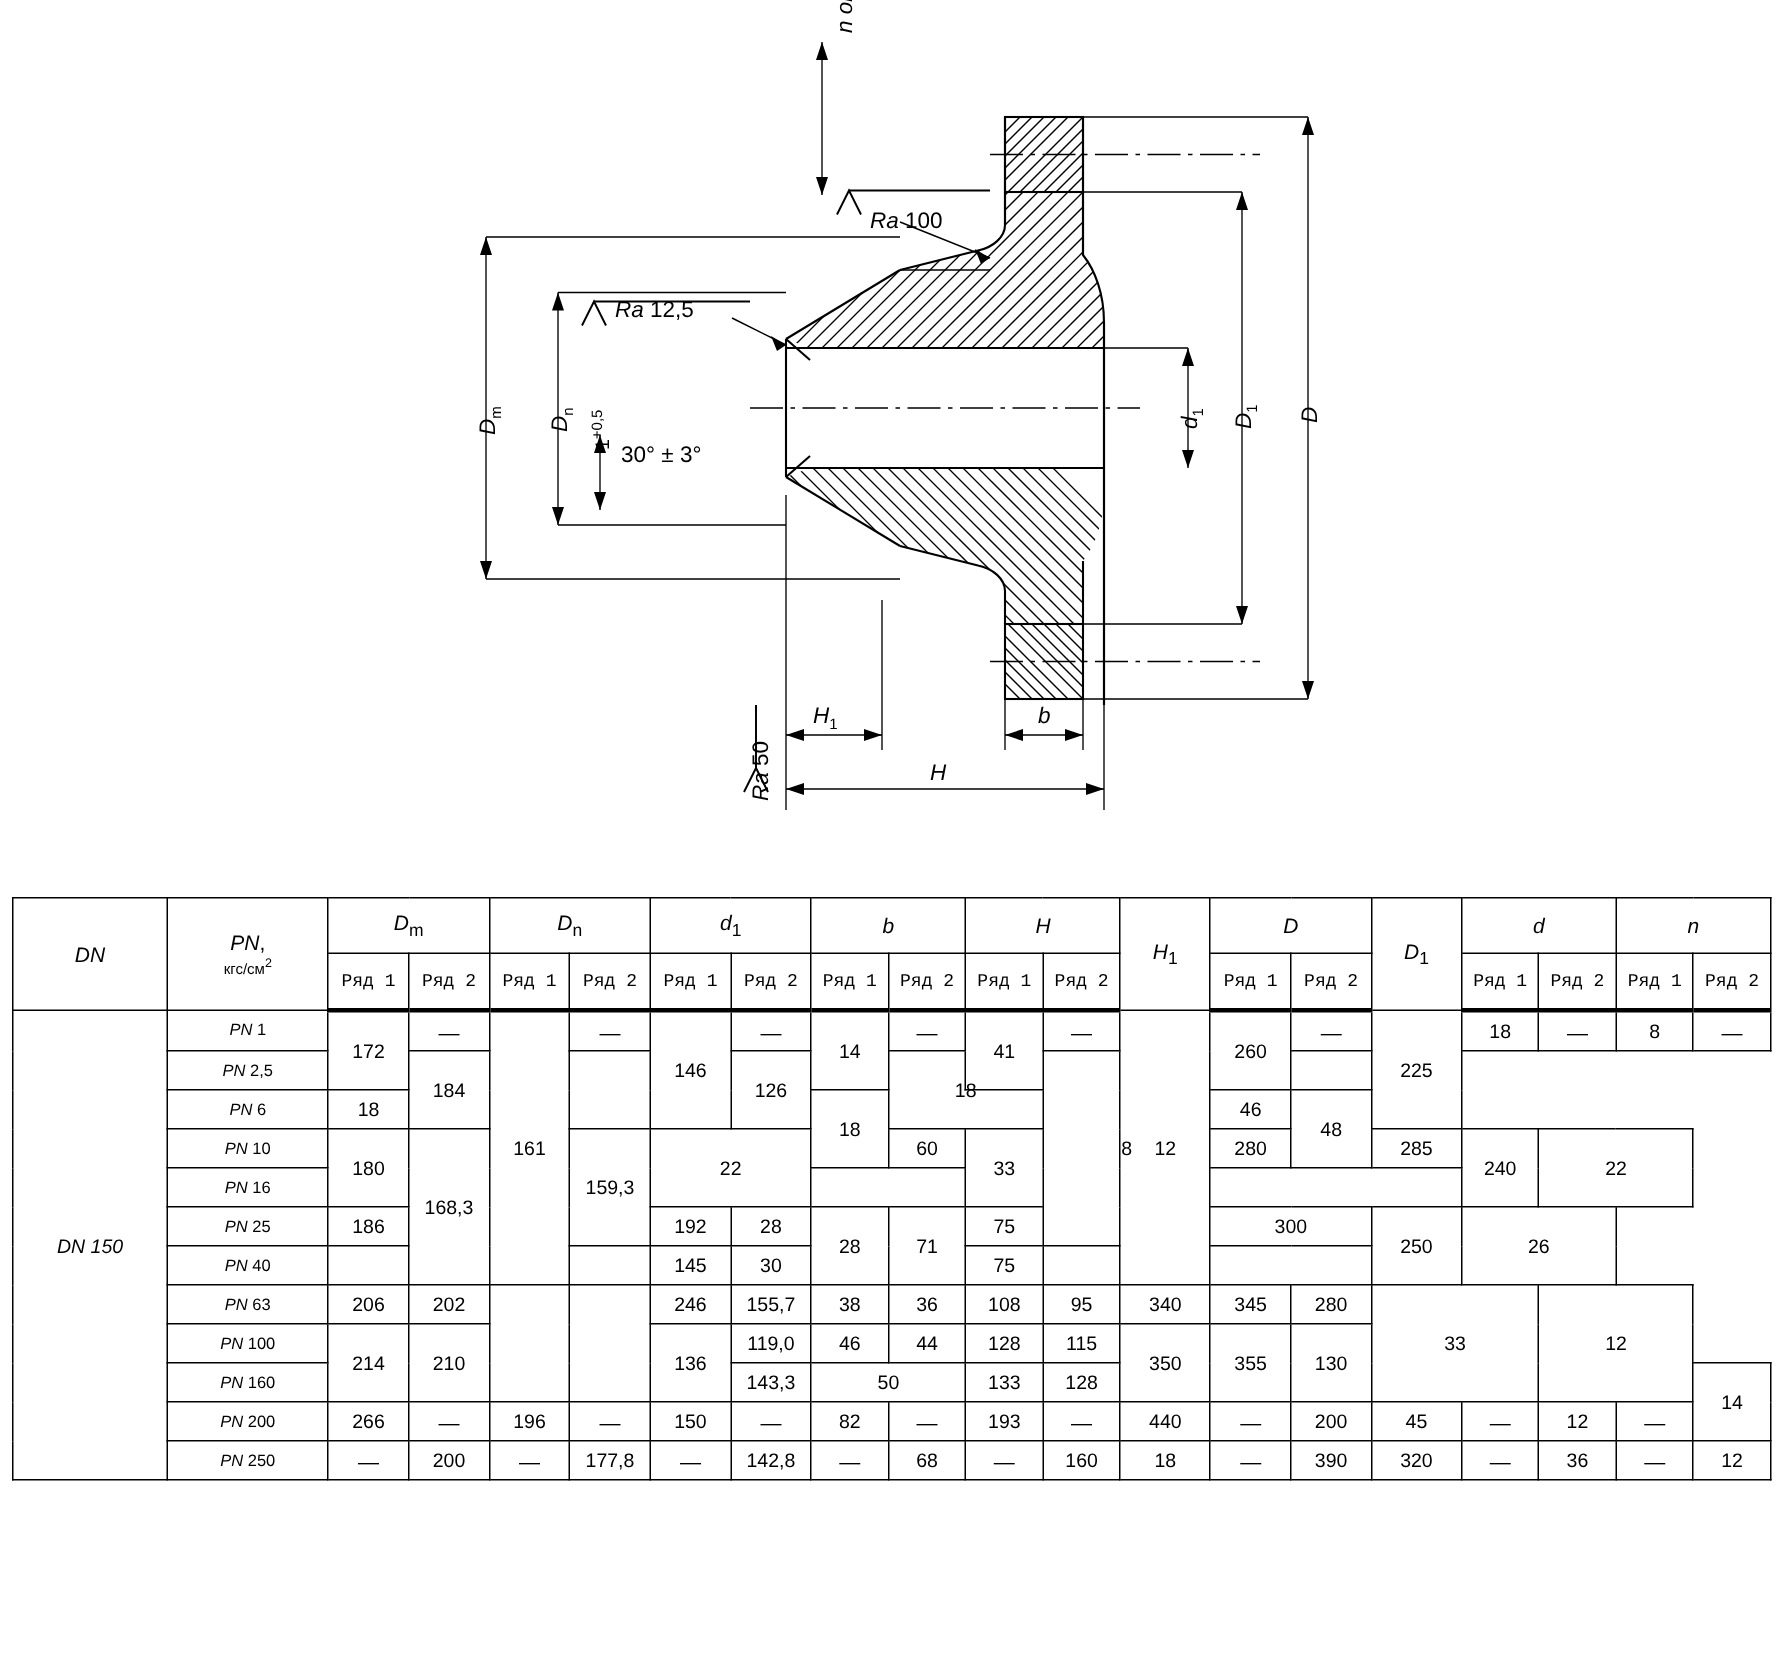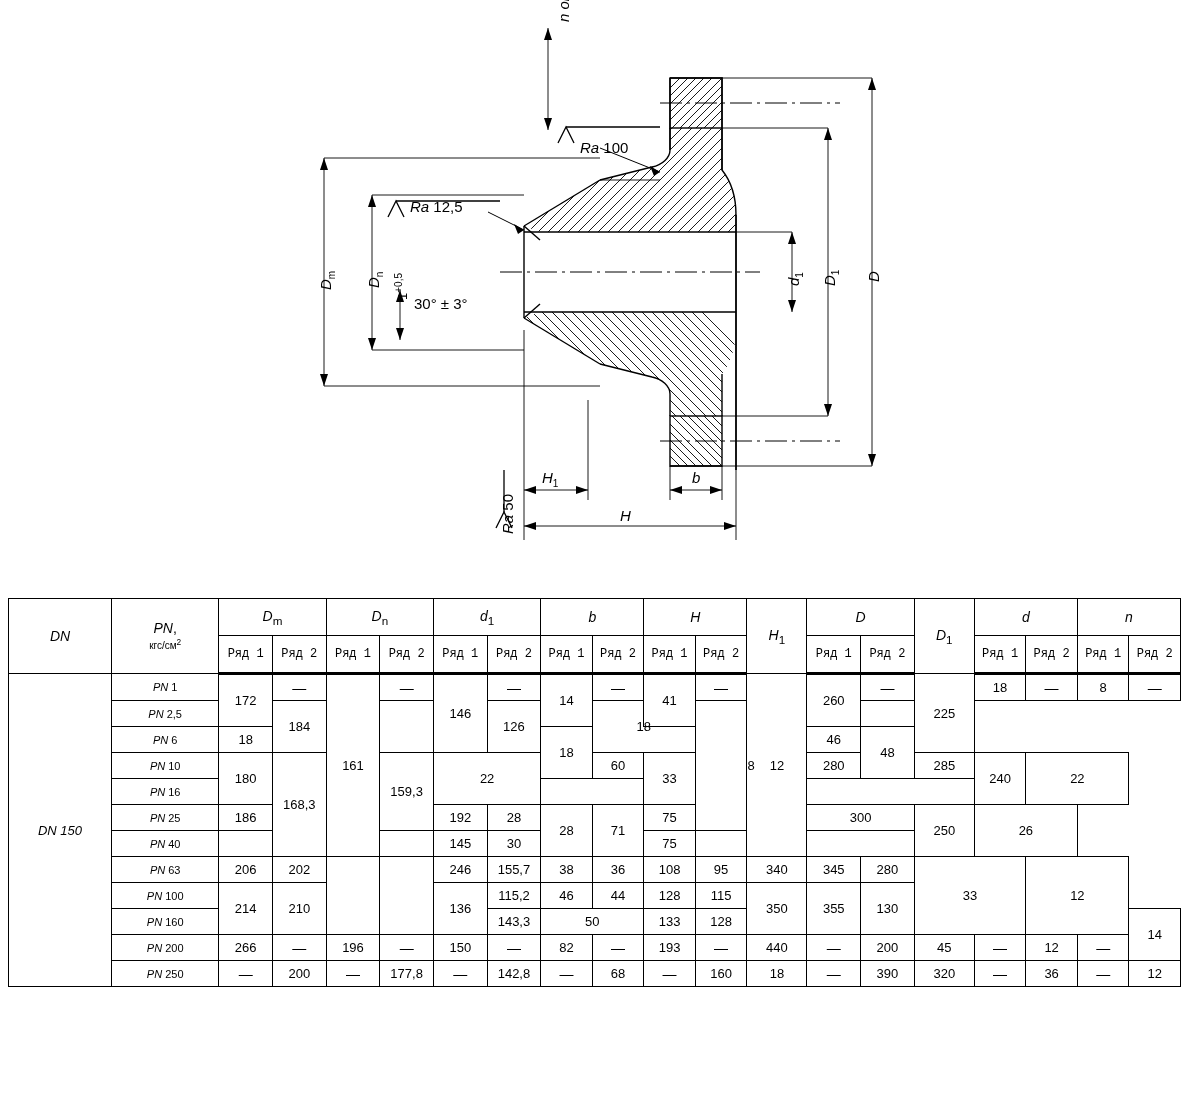"115,2" td { text: 115,2 -> 119,0 }
